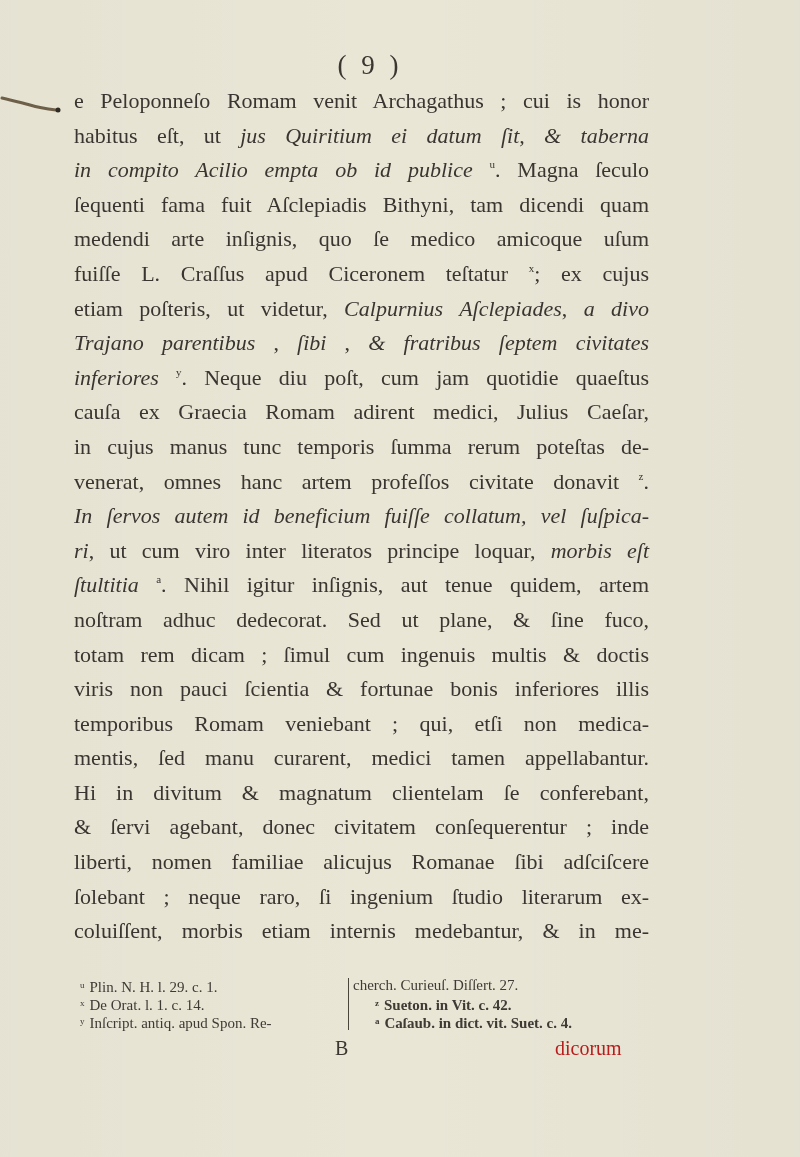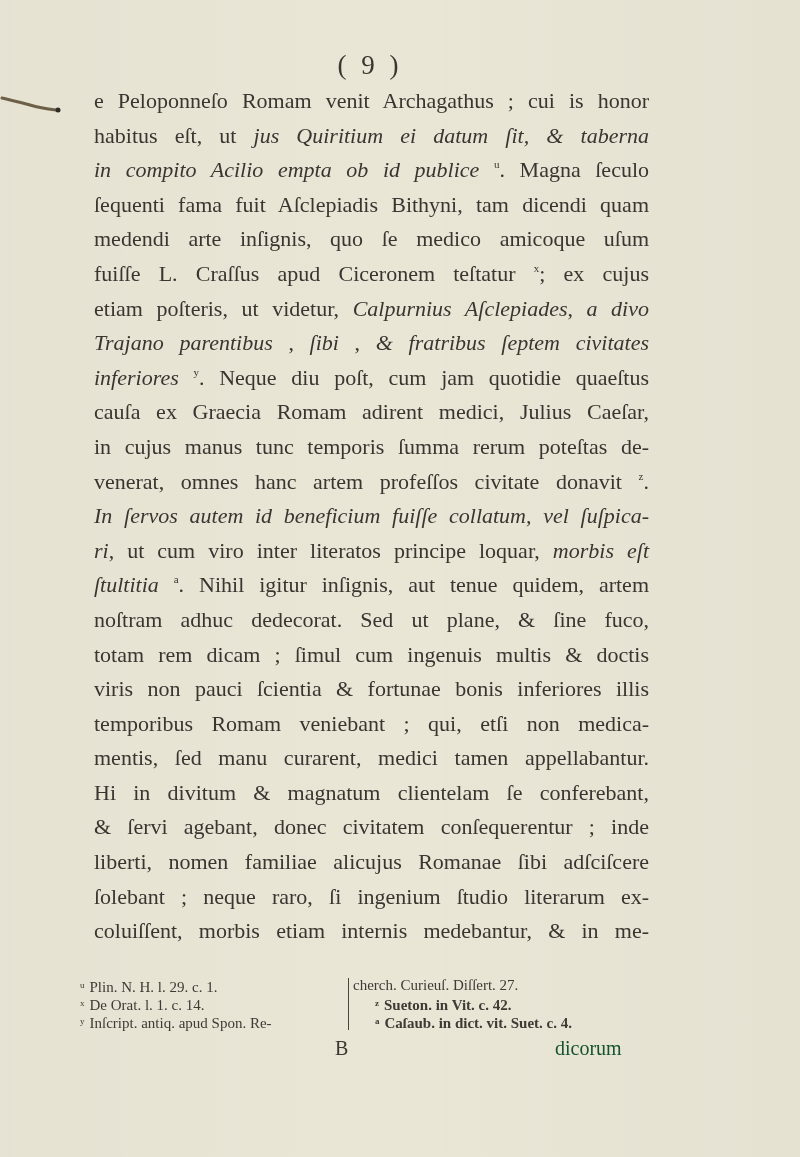"e Peloponneſo Romam venit Archagathus" .line { margin-left: 20px -> none }
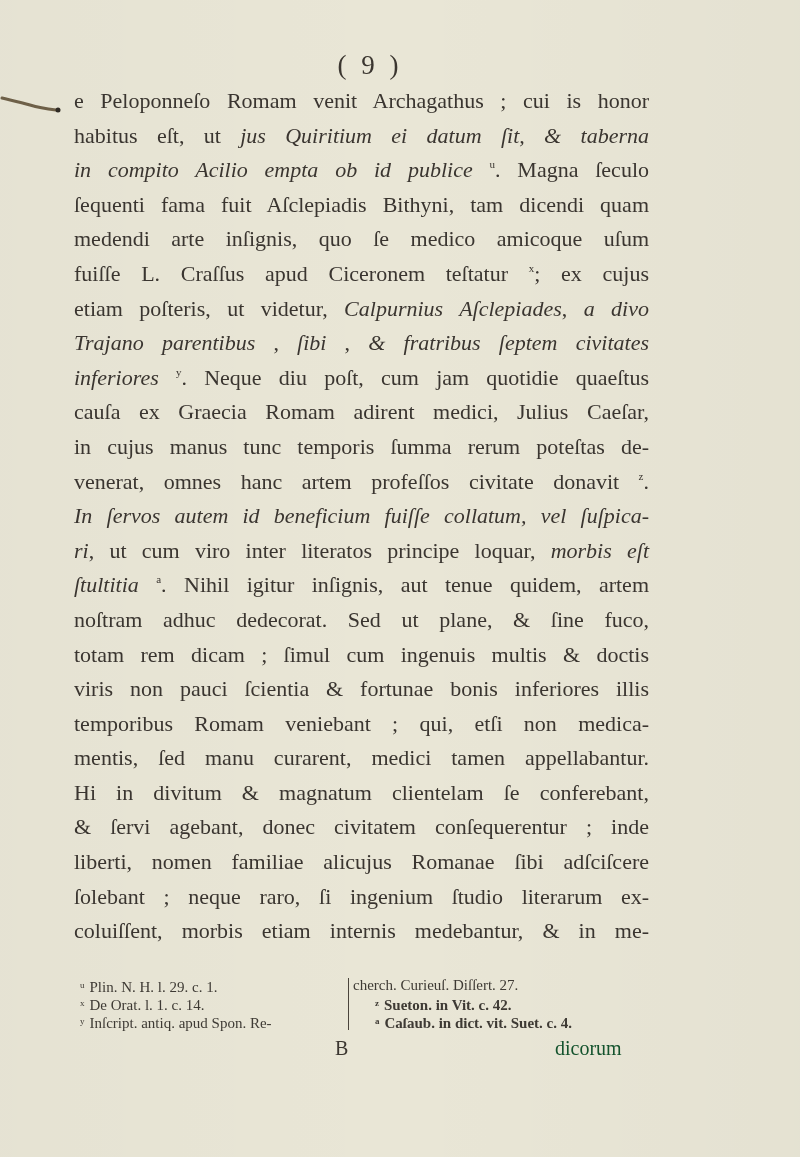"dicorum" .catchword { color: #14532d -> #b91c1c }
